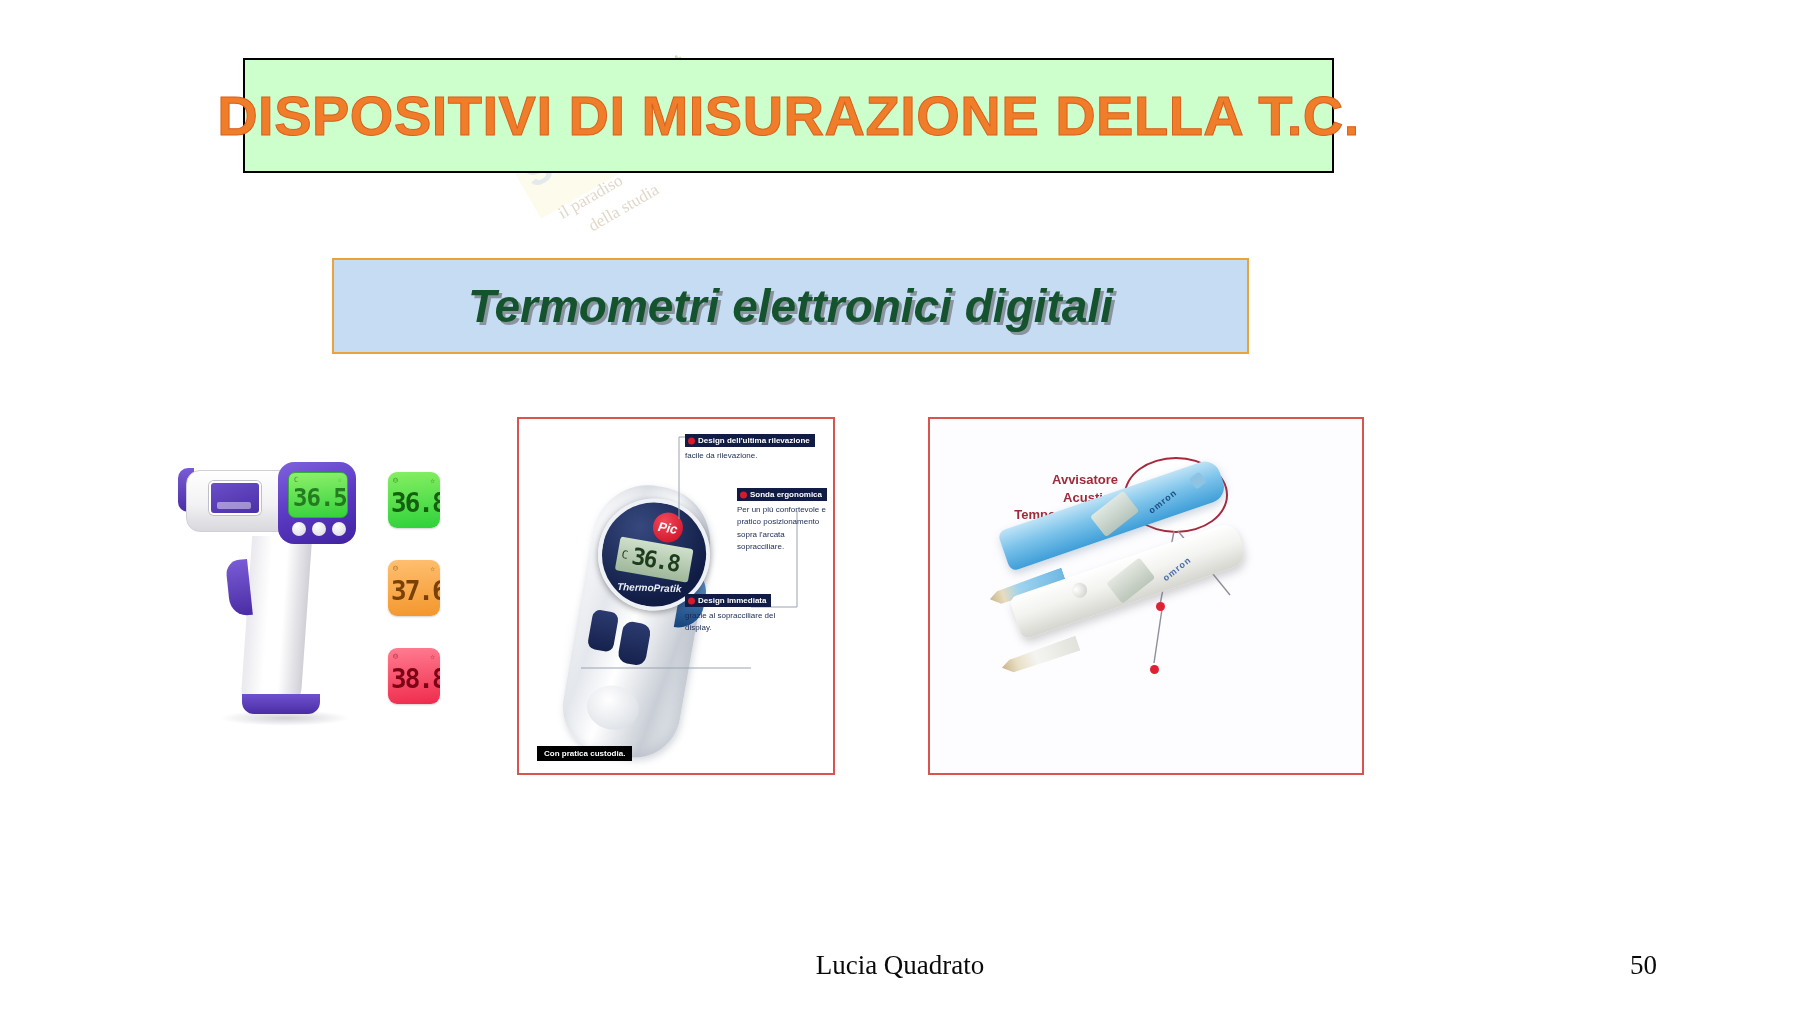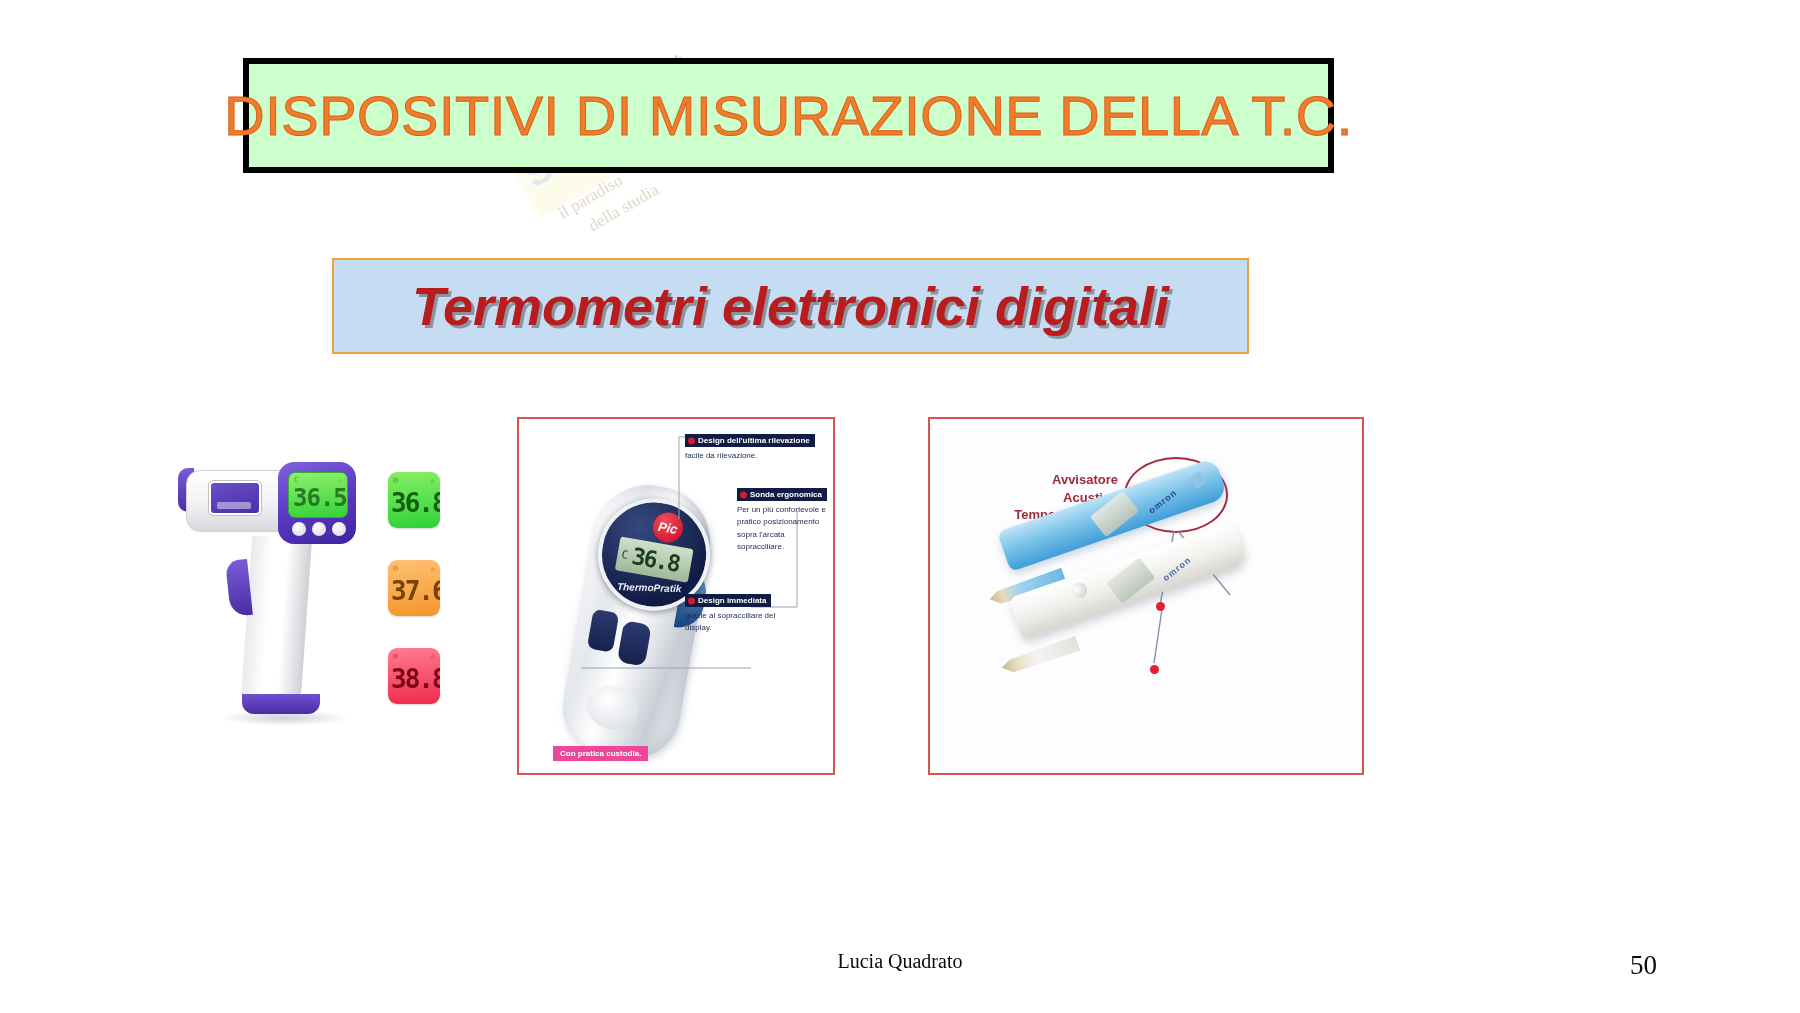"DISPOSITIVI DI MISURAZIONE DELLA T.C." .title-box { border: 6px solid #000000 -> 2px solid #000000; font-weight: none -> bold }
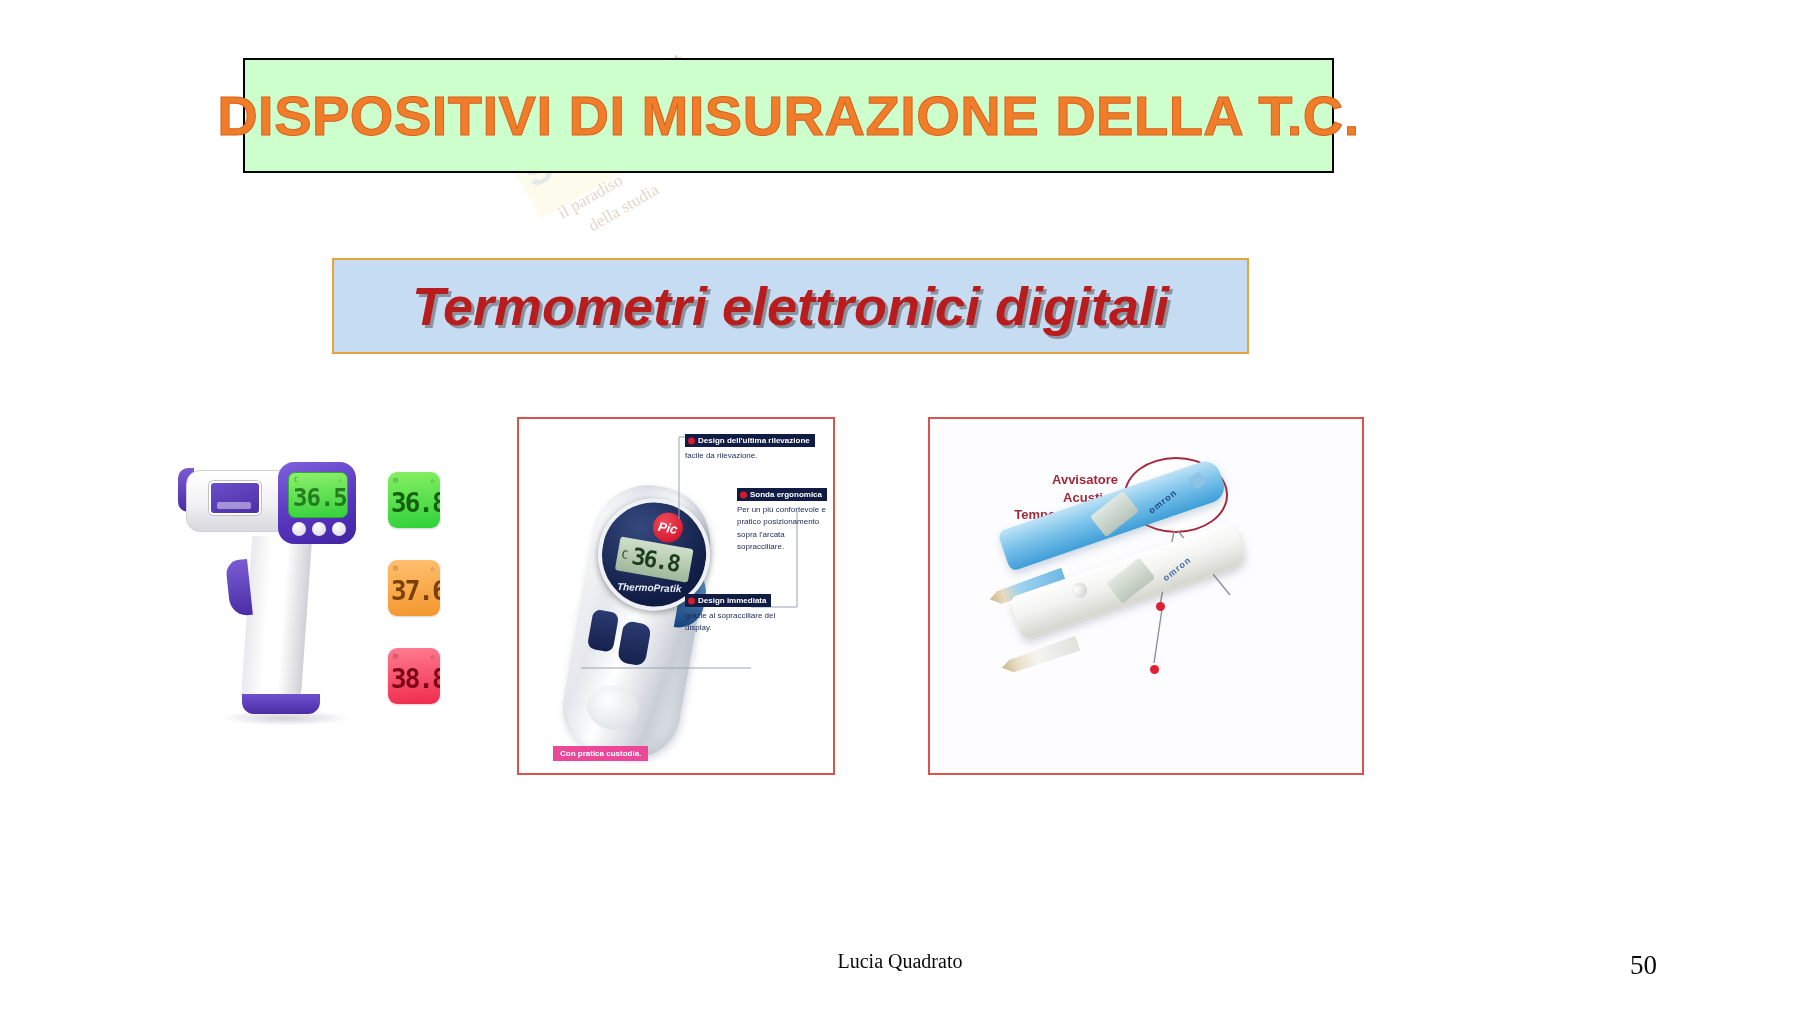"Termometri elettronici digitali" .sub-text { color: #b91c1c -> #14532d; font-size: 54px -> 46px }
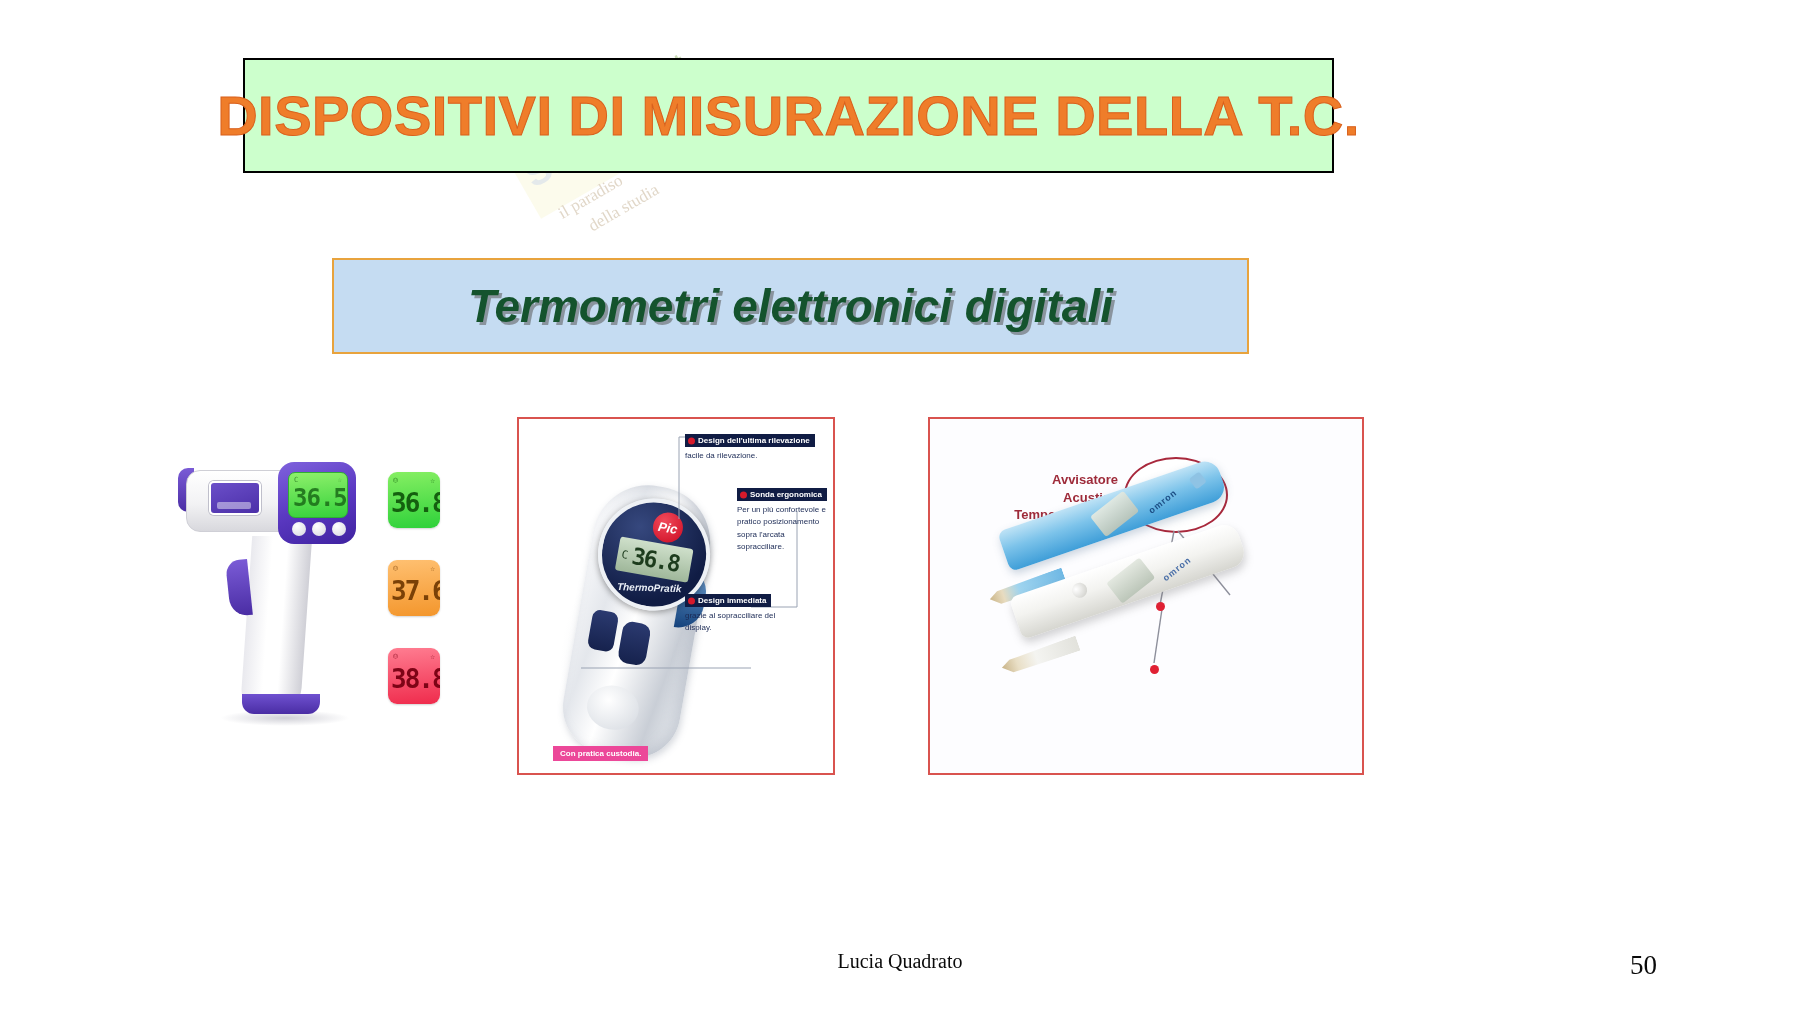"Con pratica custodia." .tag-bottom { background: #ec4899 -> #000000; left: 34px -> 18px }
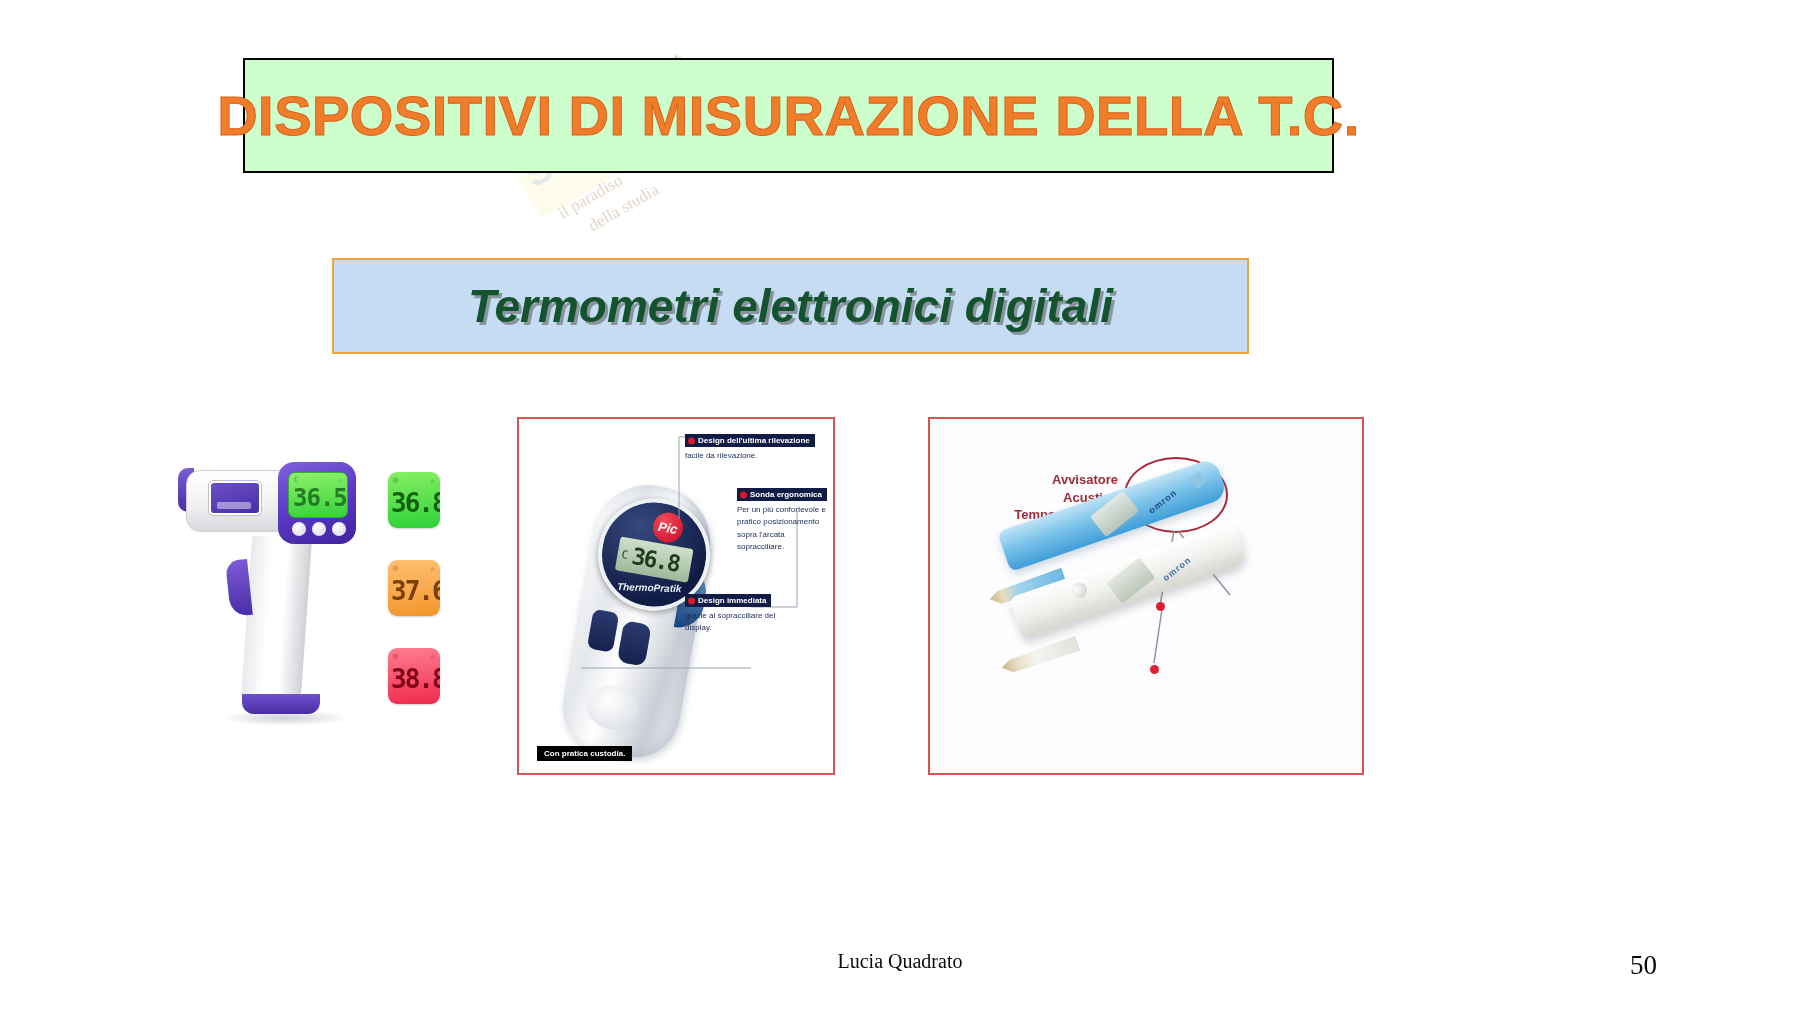"Lucia Quadrato" .footer-name { font-size: 20px -> 27px }
